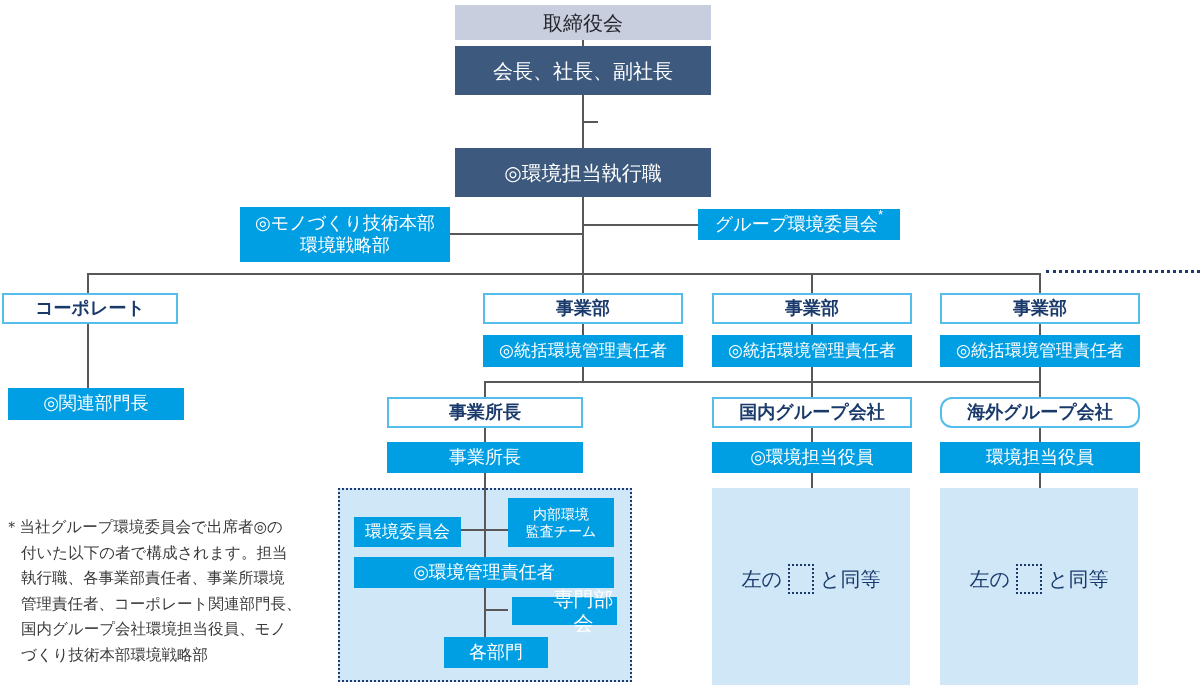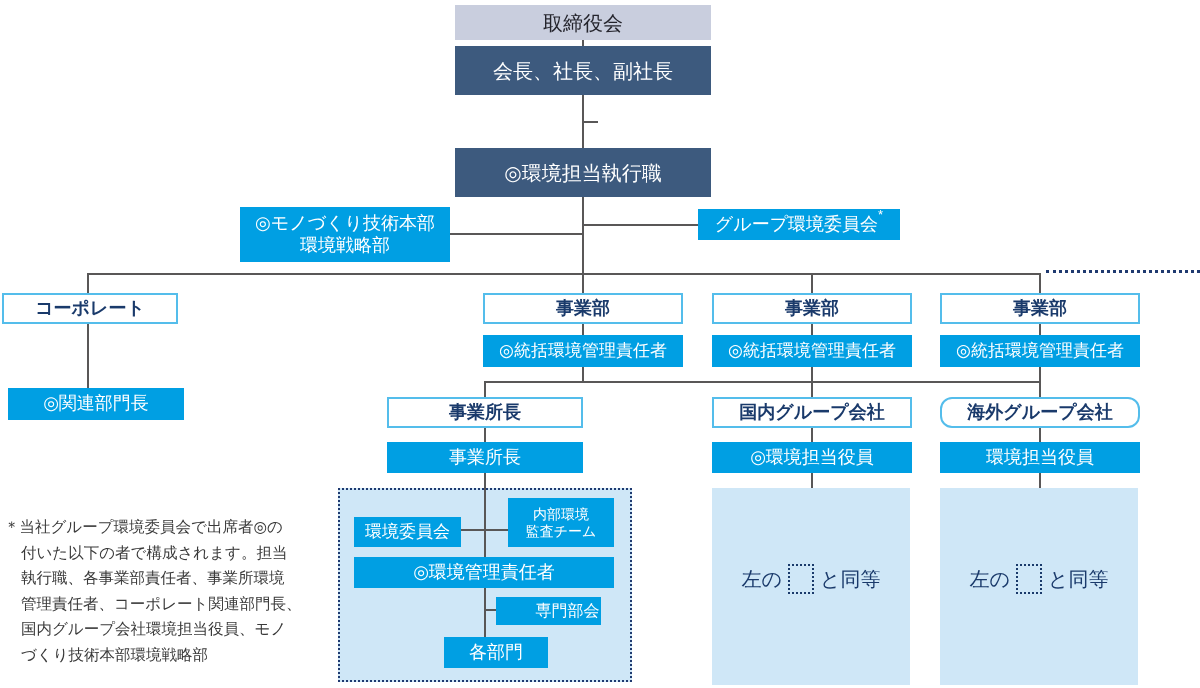"専門部会" div.box { font-size: 16px -> 20px; left: 496px -> 512px }
